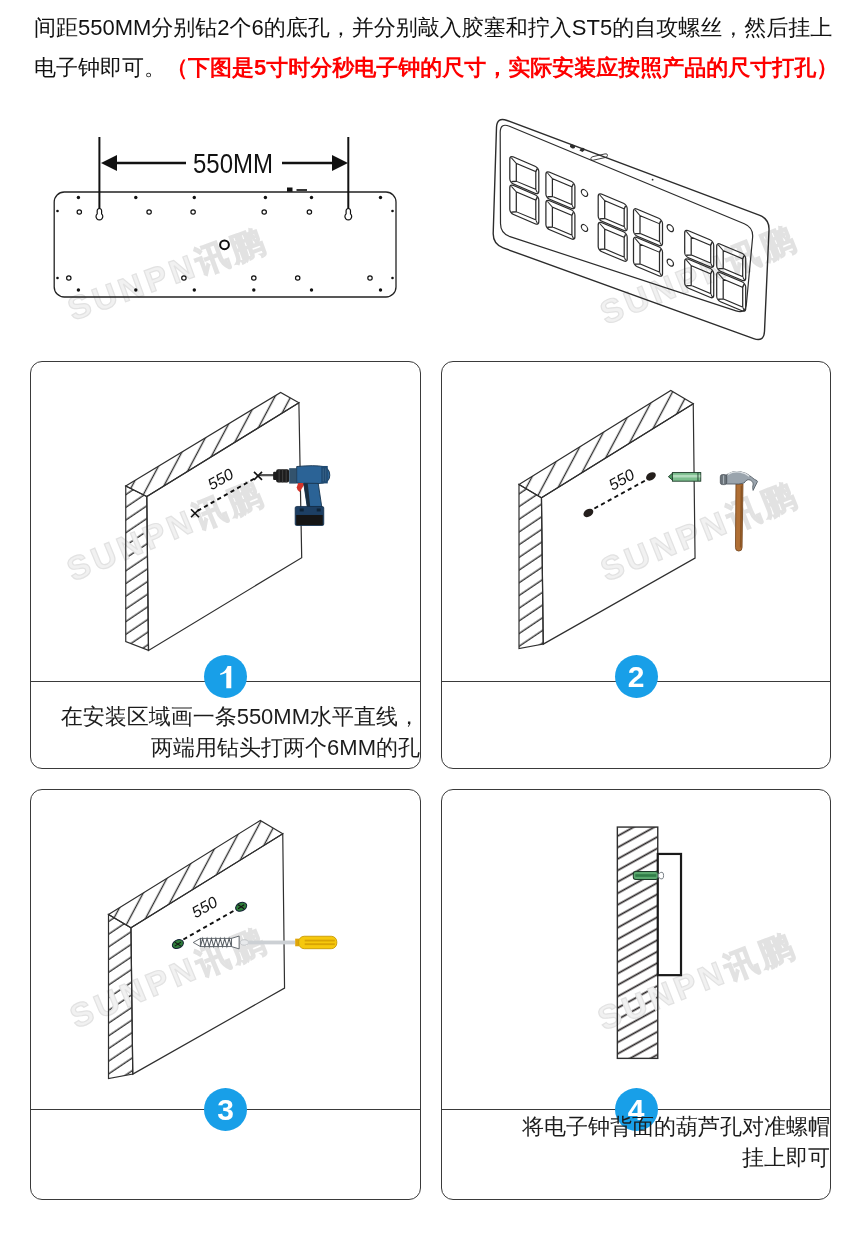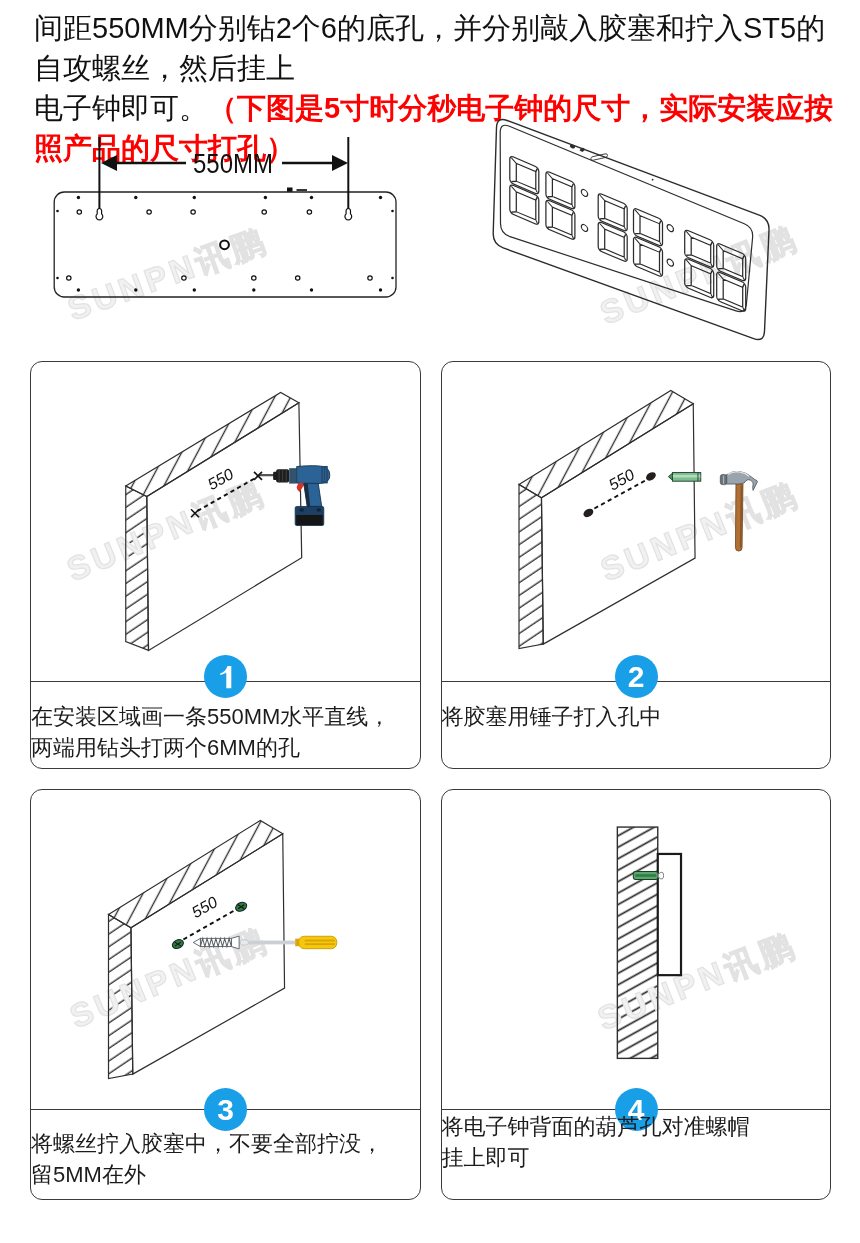"间距550MM分别钻2个6的底孔，并分别敲入胶塞和拧入ST5的自攻螺丝，然后挂上" #toptext { font-size: 29px -> 22px }
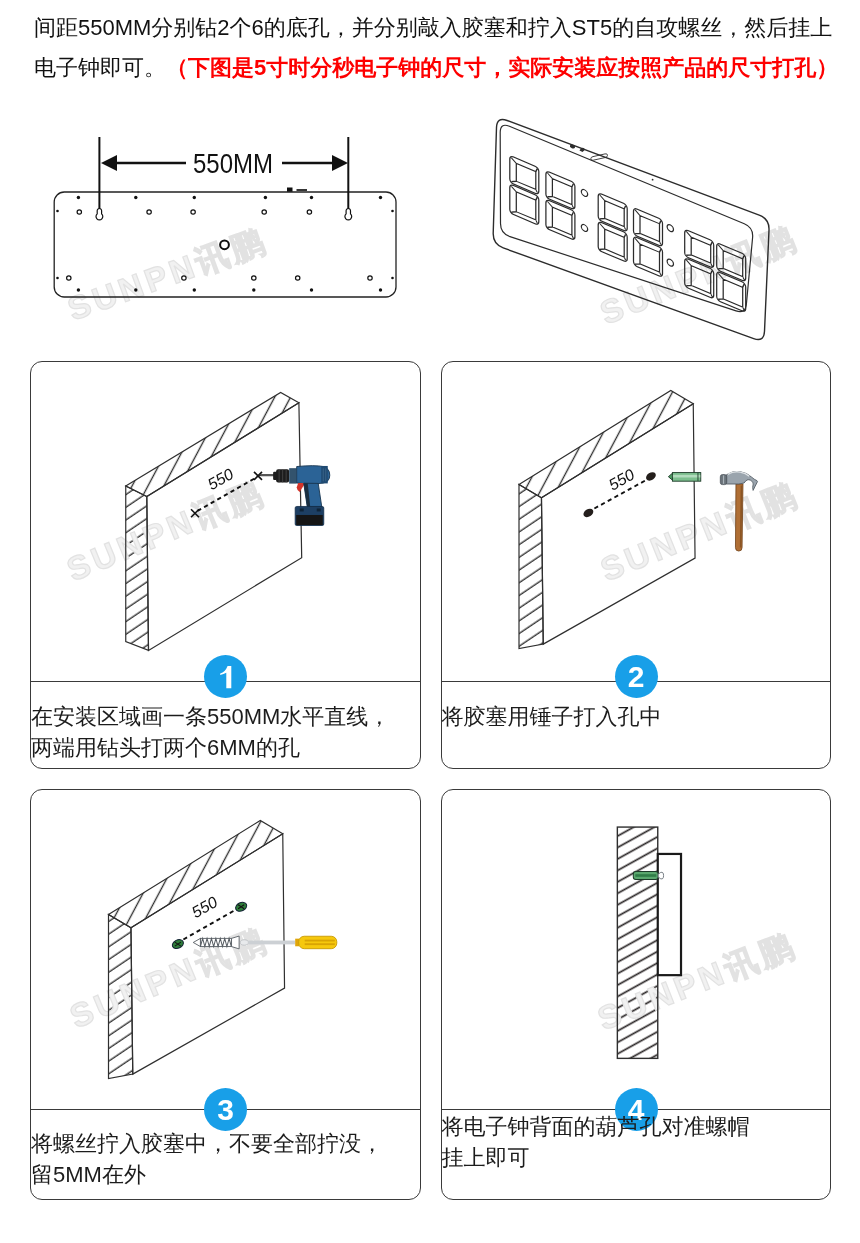"在安装区域画一条550MM水平直线，" .cap { text-align: left -> right }
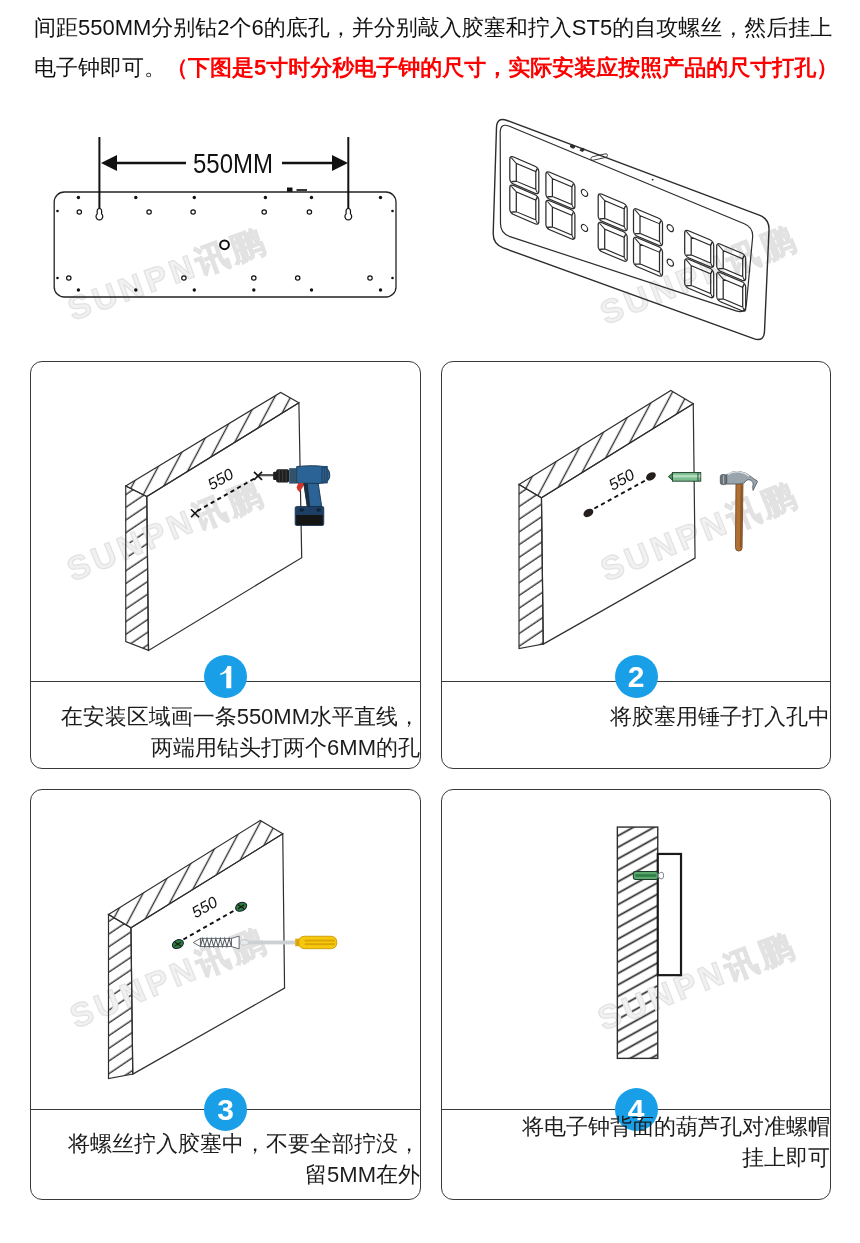"将胶塞用锤子打入孔中" div.cap { html: <div>将胶塞用锤子打入孔中</div> -> none }
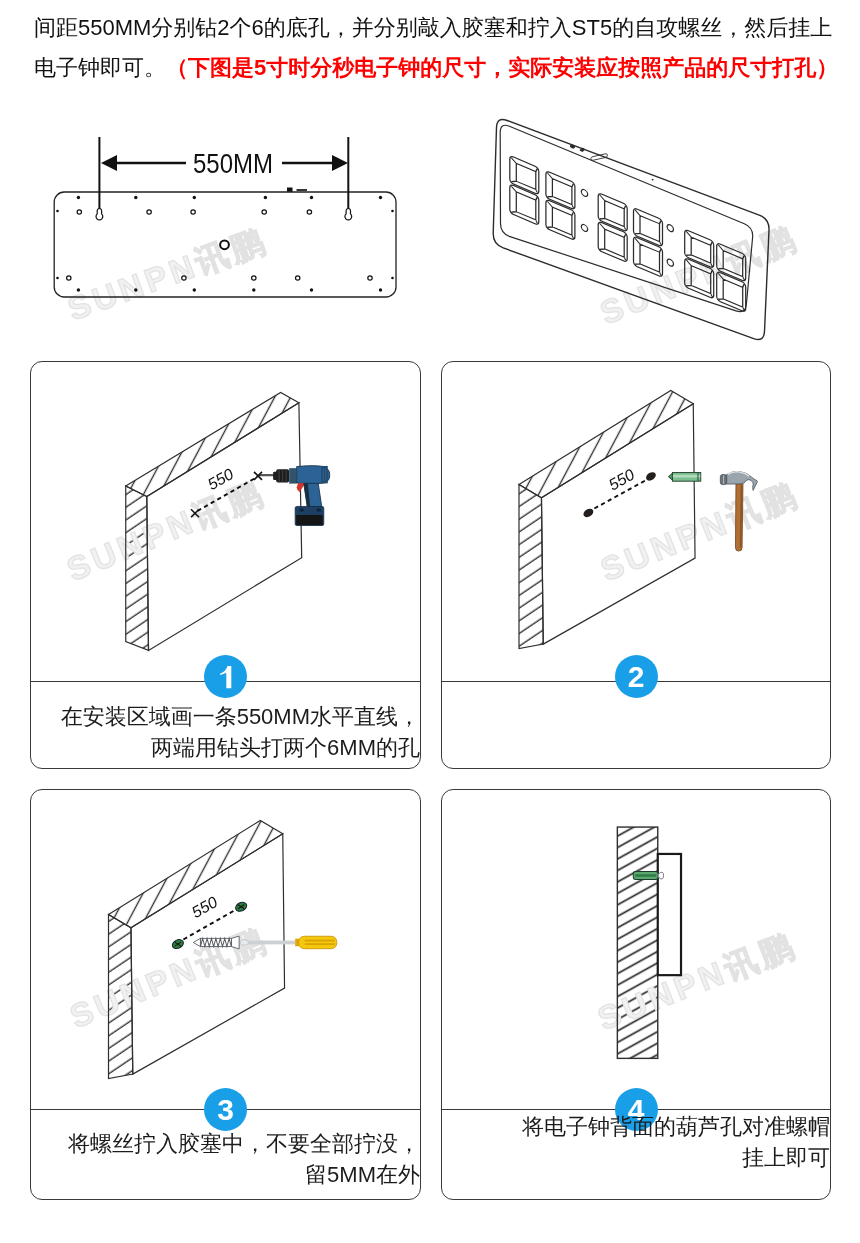"将螺丝拧入胶塞中，不要全部拧没，" div.cap { html: <div>将螺丝拧入胶塞中，不要全部拧没，<br>留5MM在外</div> -> none }
